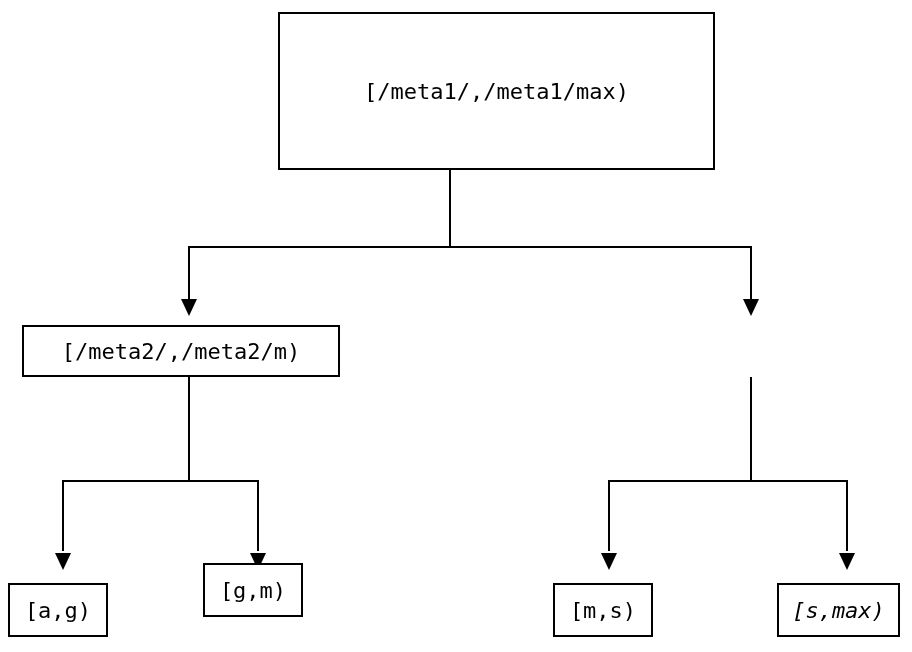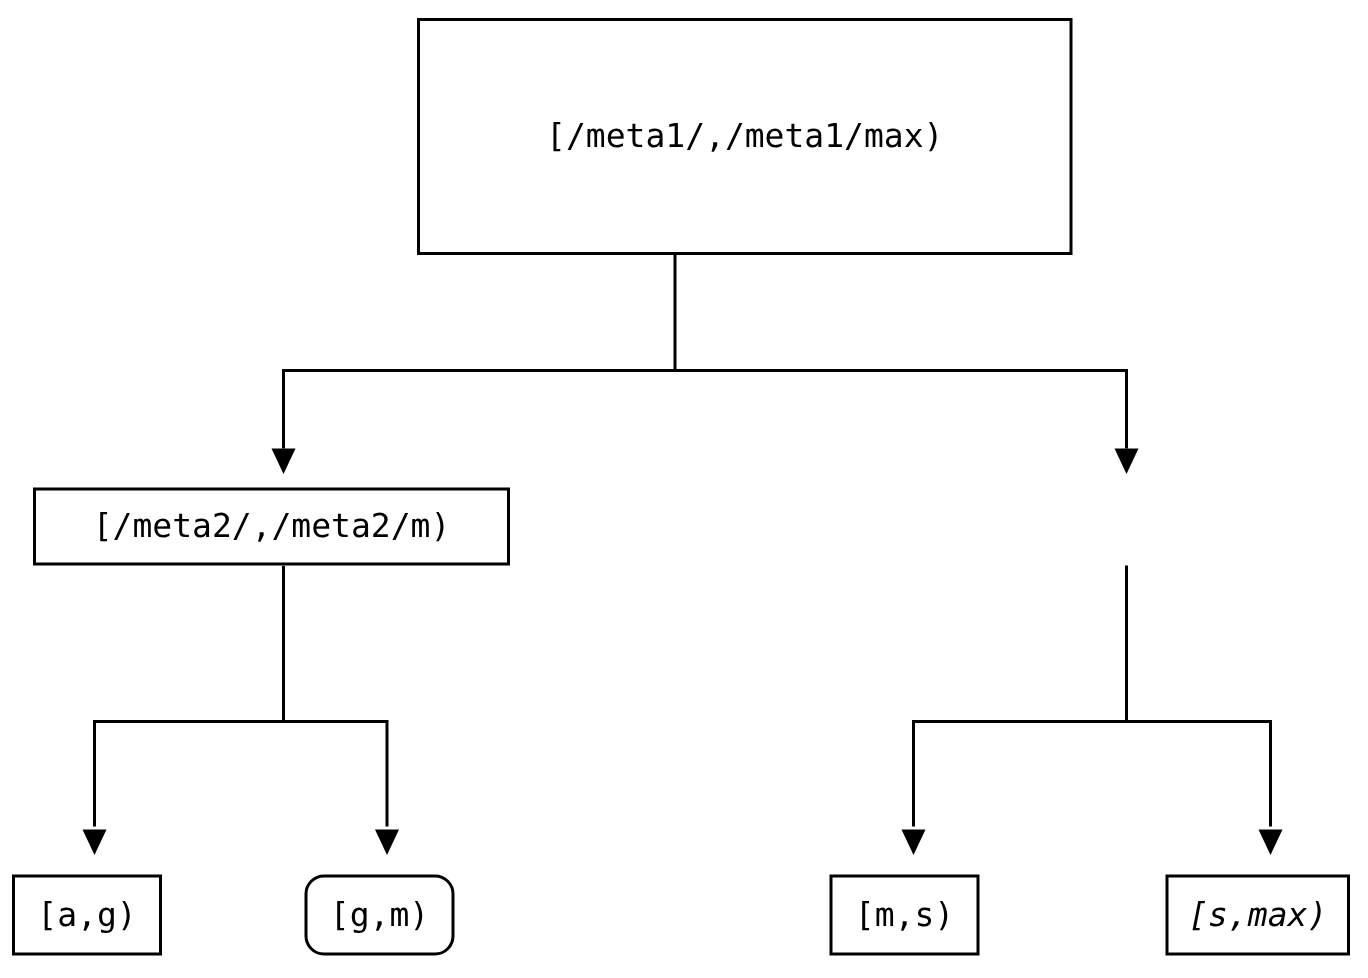"[g,m)" .node-leaf-gm { border-radius: 13px -> none; top: 583px -> 563px }
